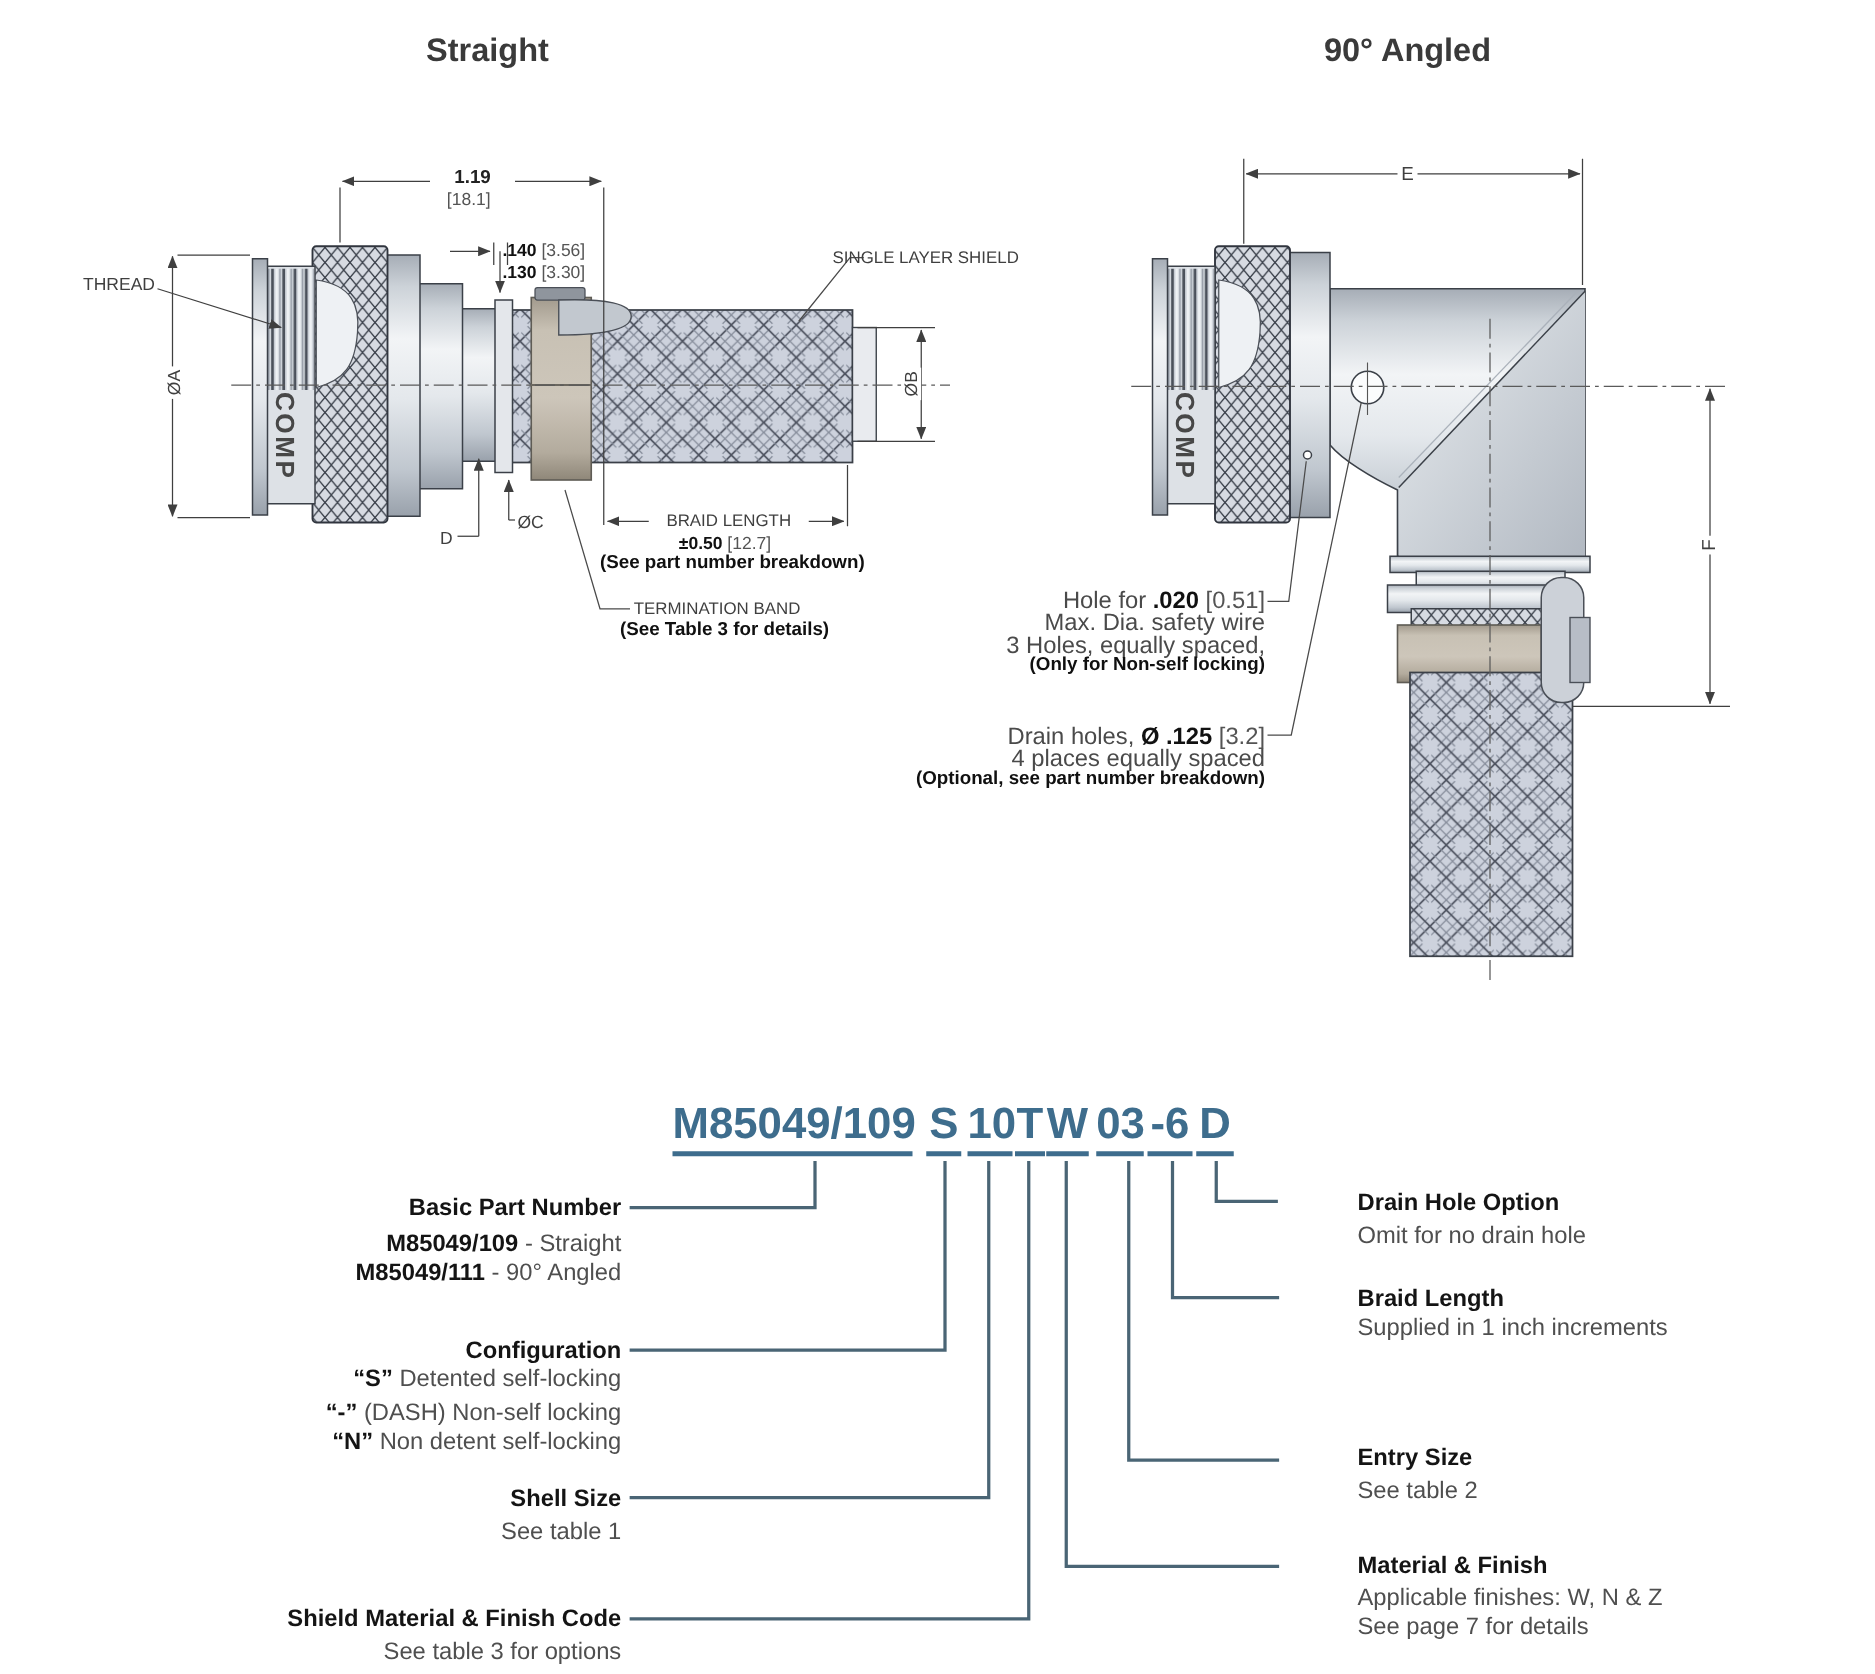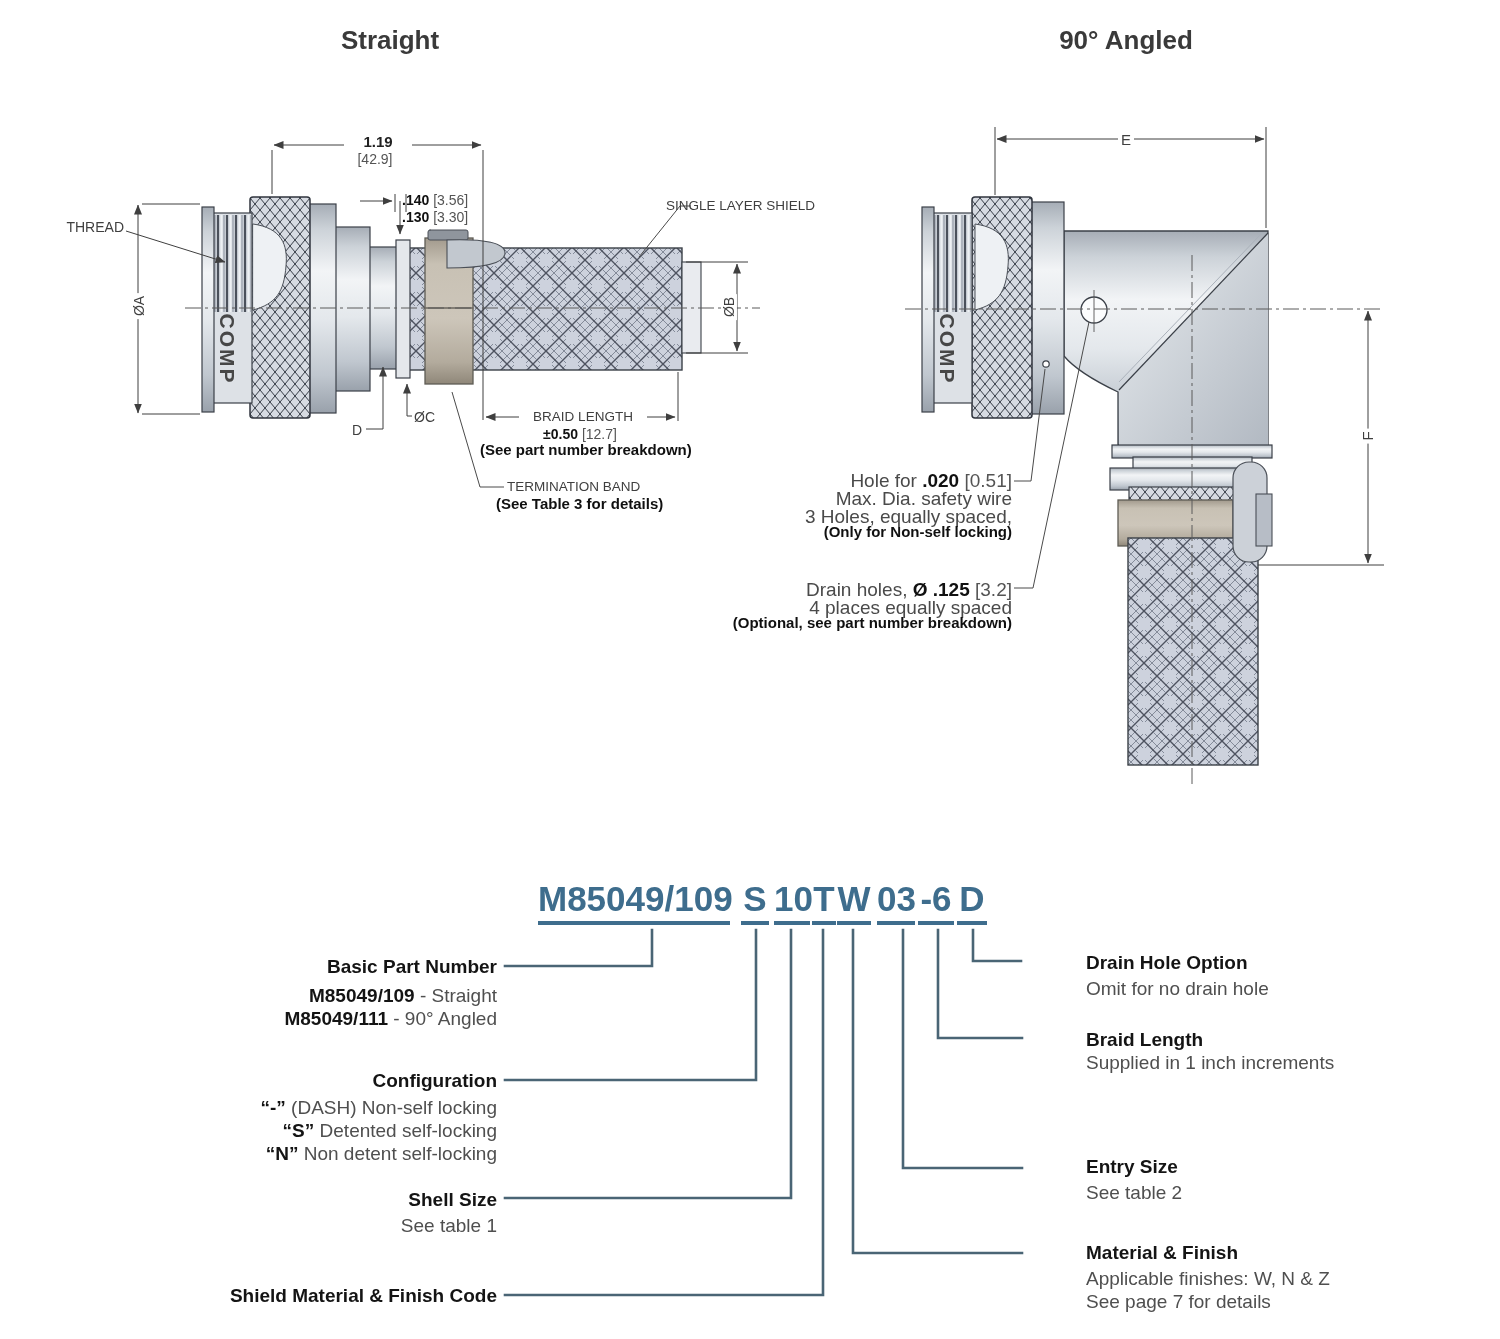"[42.9]" div.lbl { text: 42.9 -> 18.1 }
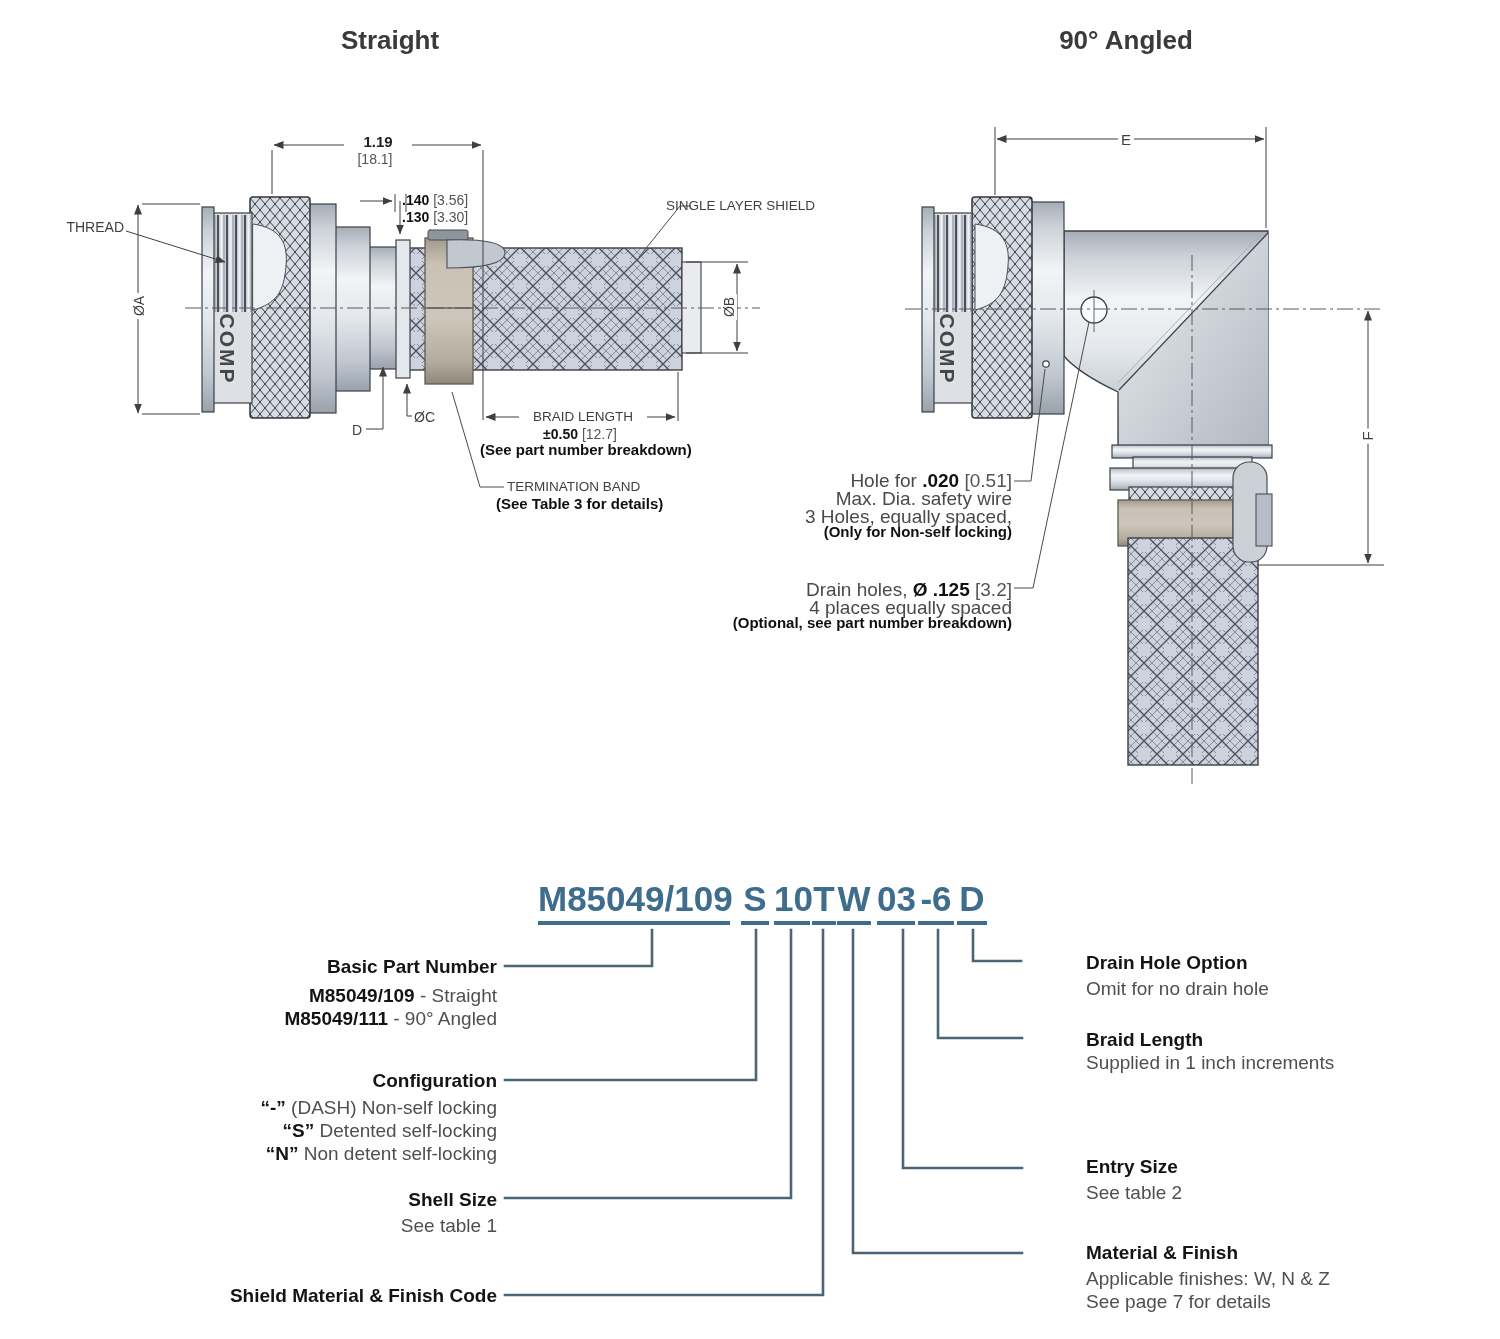"“-” (DASH) Non-self locking" div.bks { order: before "“S” Detented self-locking" -> after "“S” Detented self-locking" }
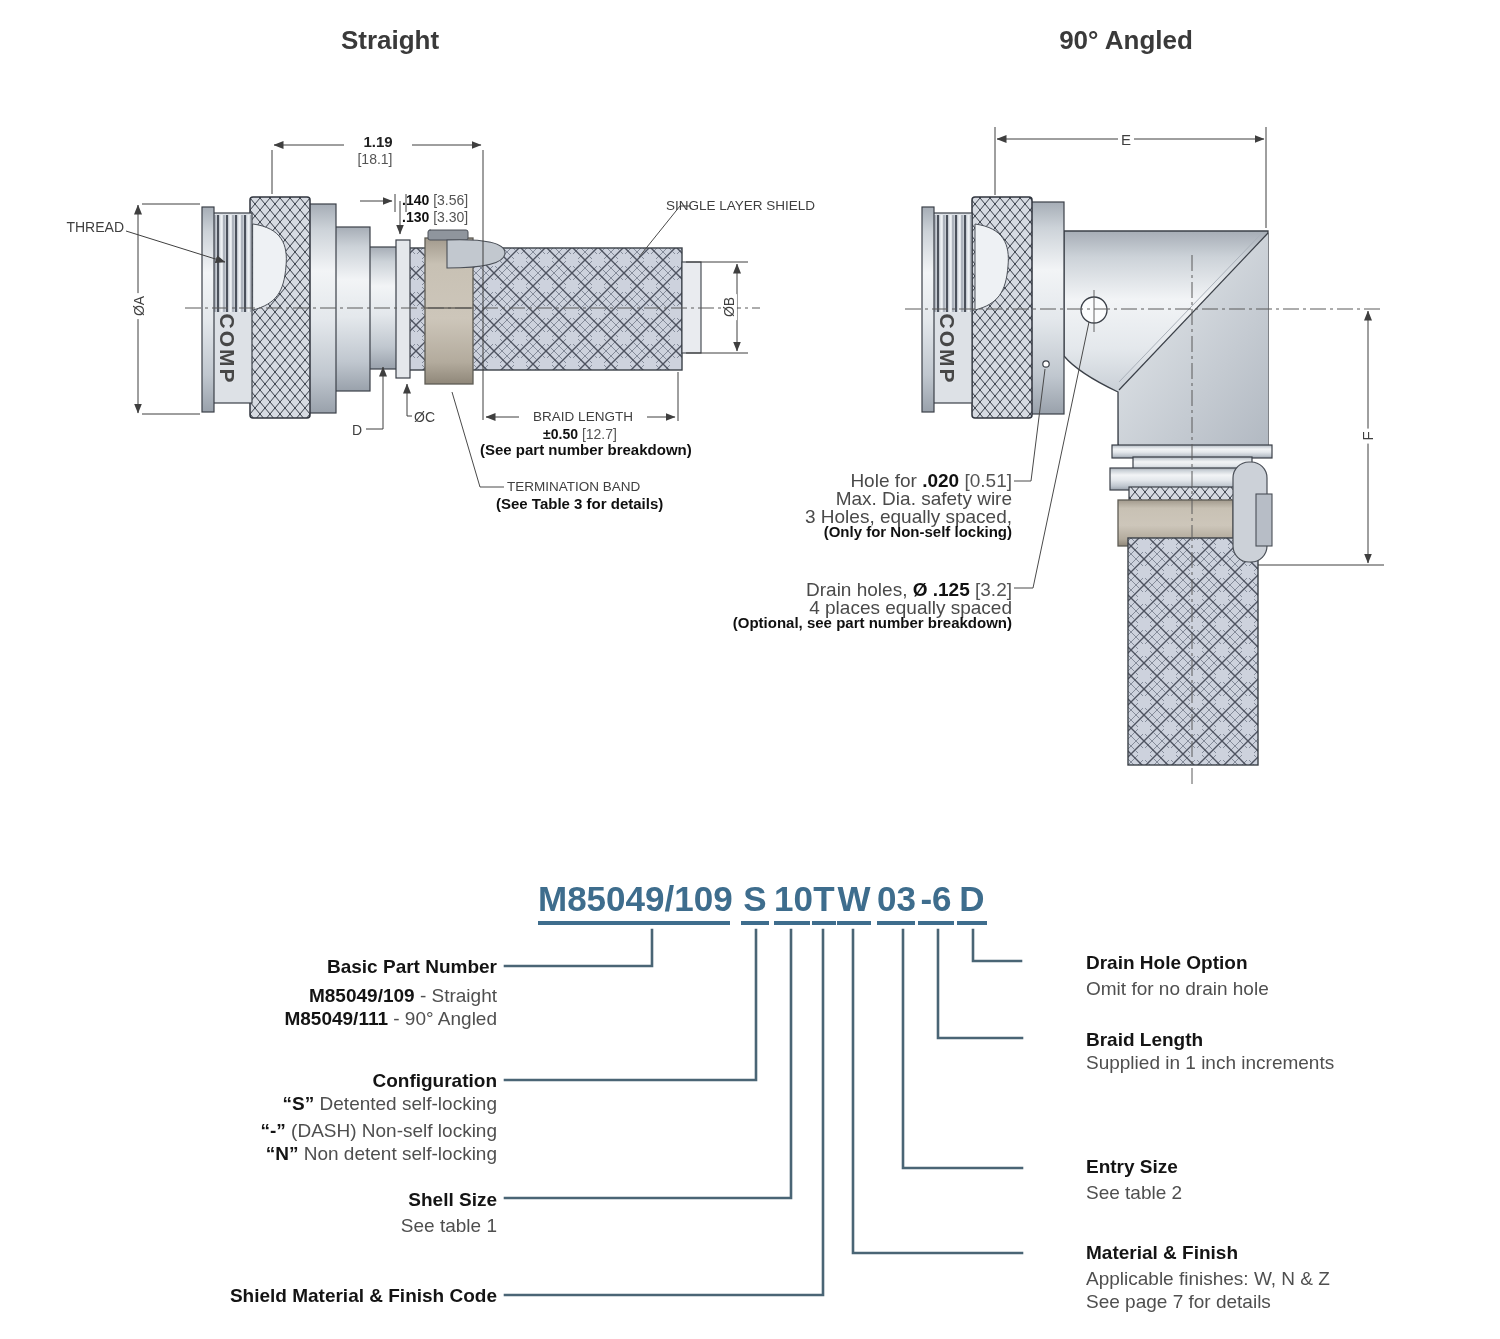"See table 3 for options" div.bks { html: none -> <div>See table 3 for options</div> }
